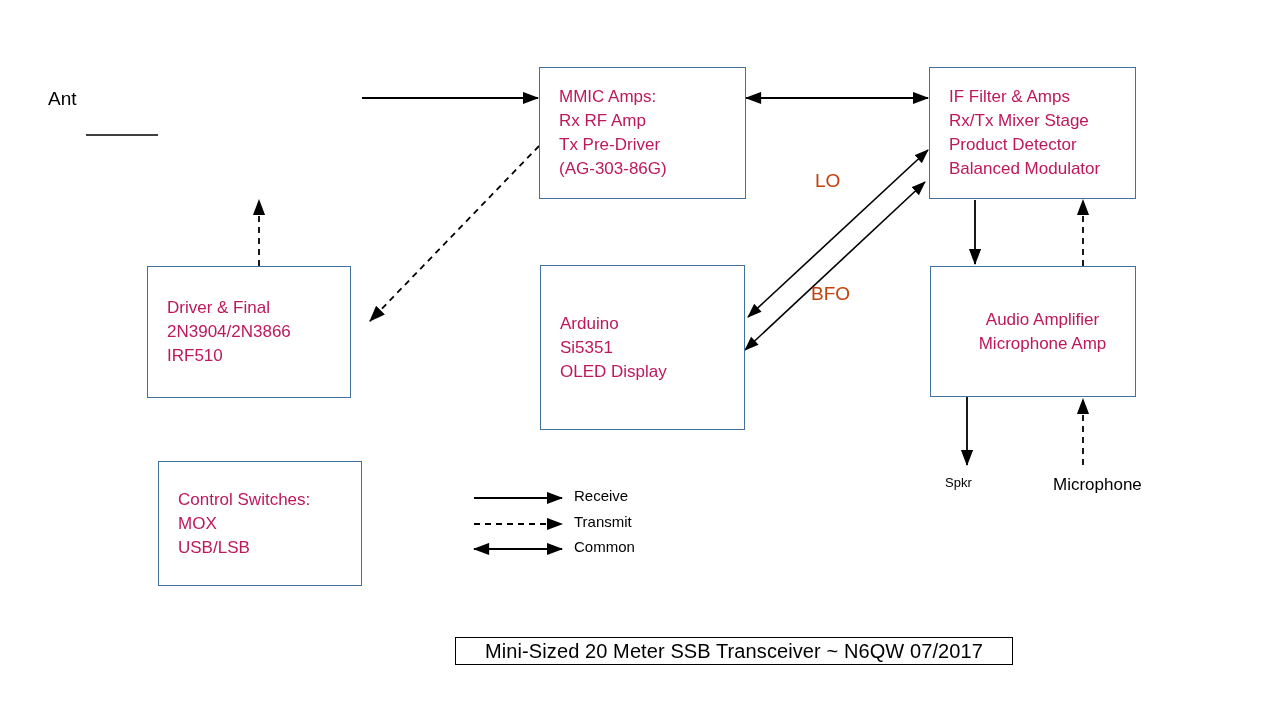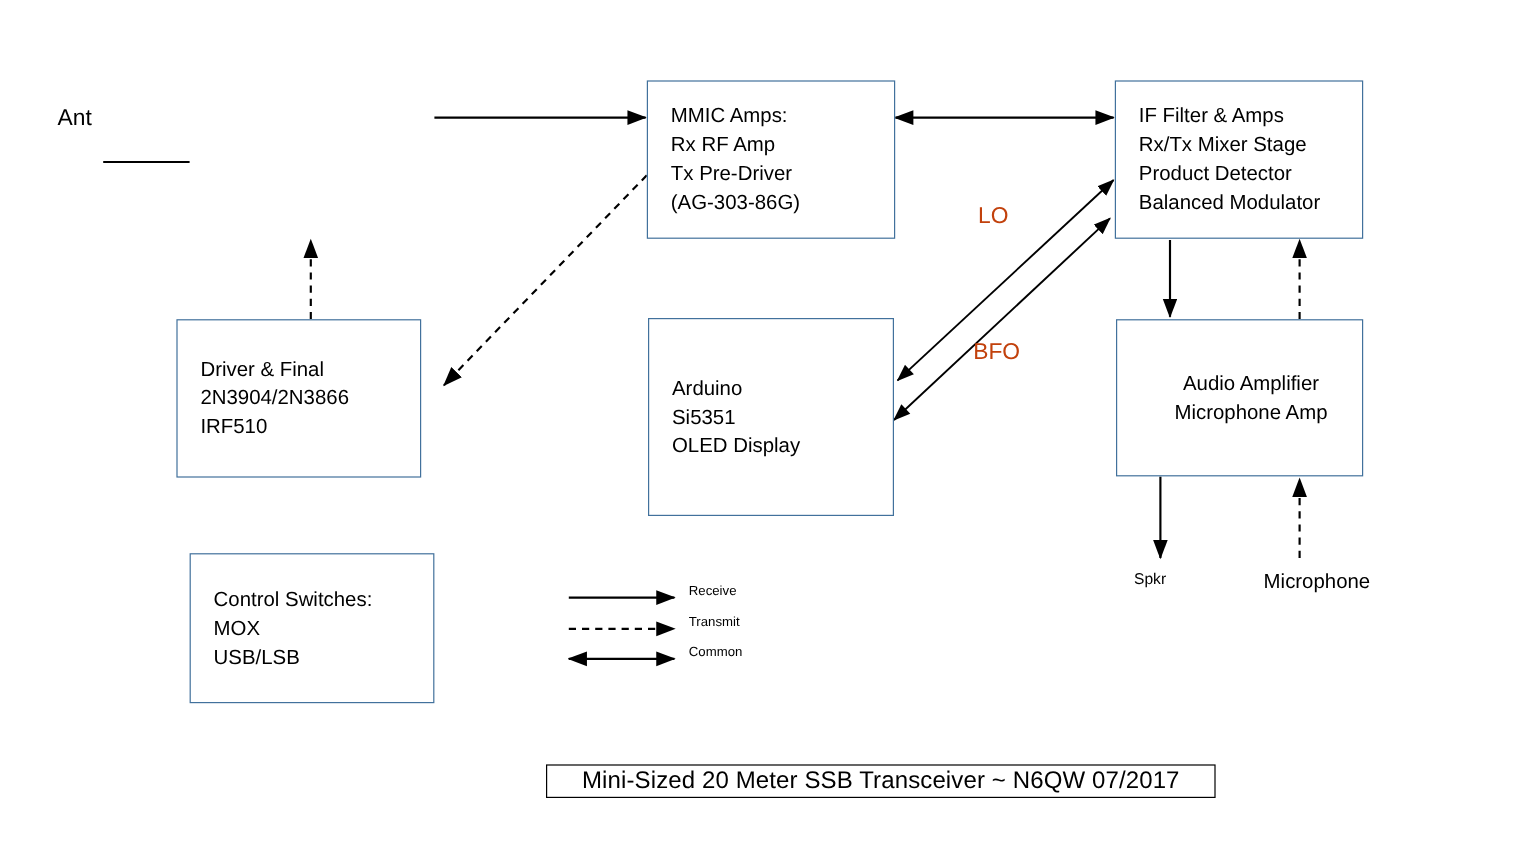"MMIC Amps:" .box .line { color: #000000 -> #be185d }
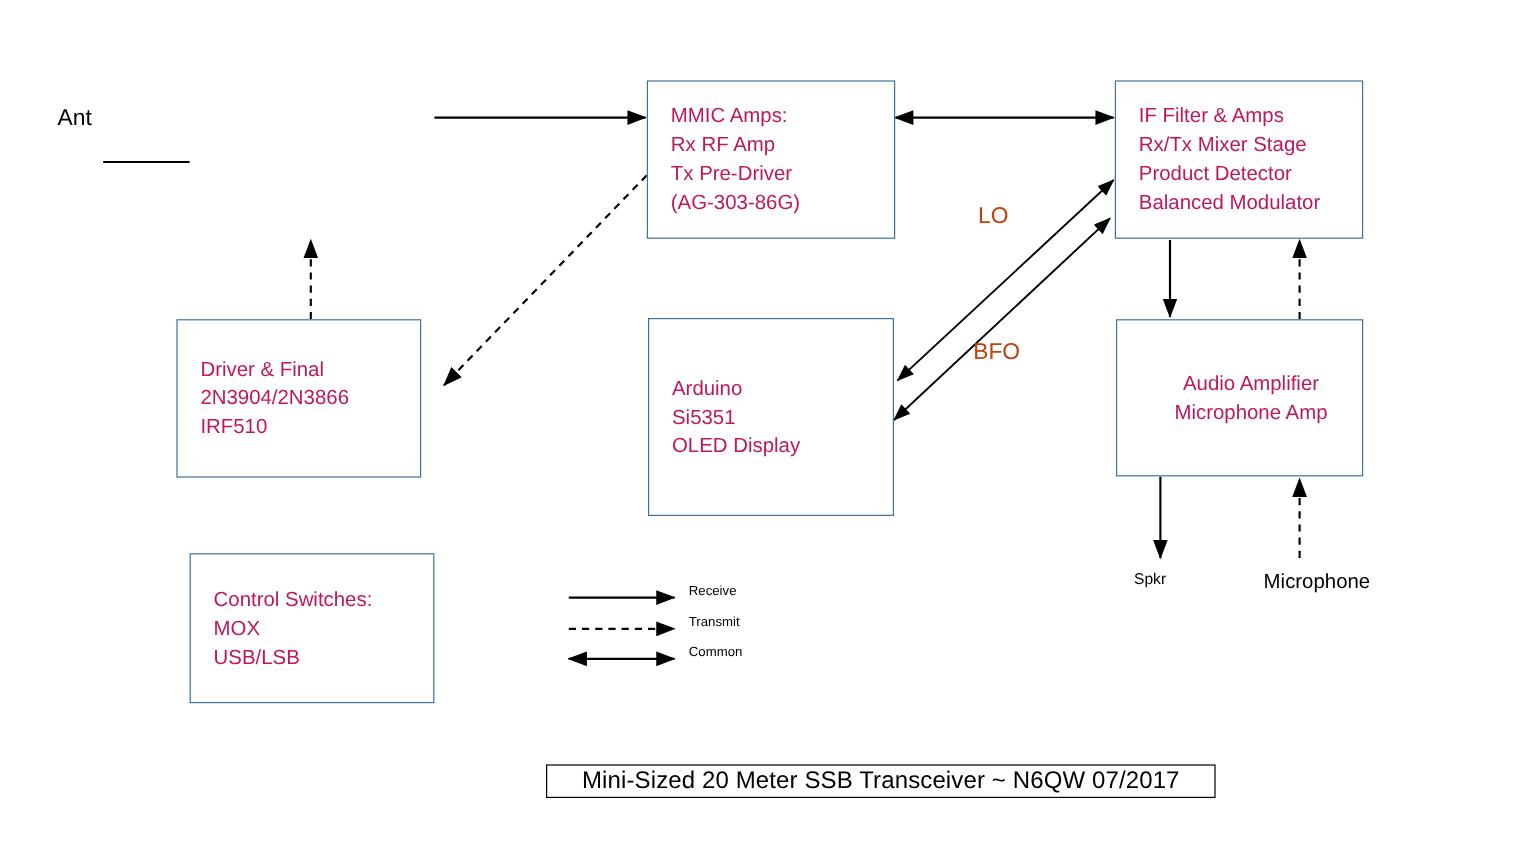"Receive" .legend-label { font-size: 11px -> 15px }
